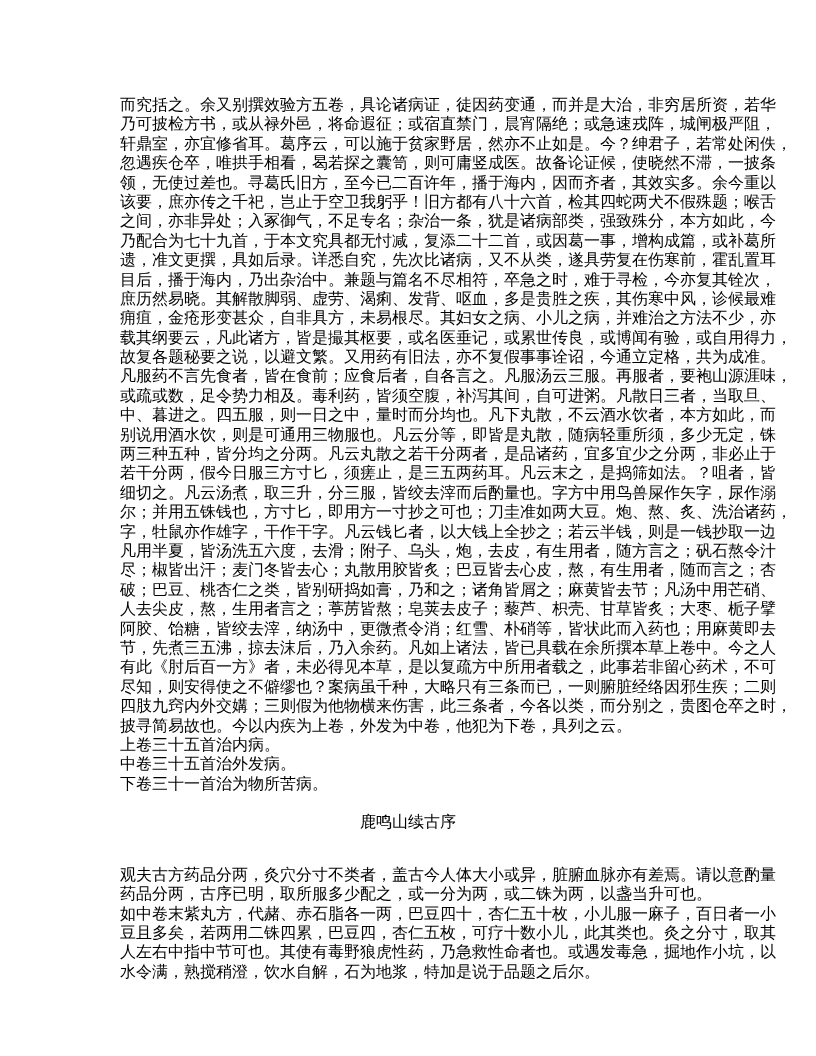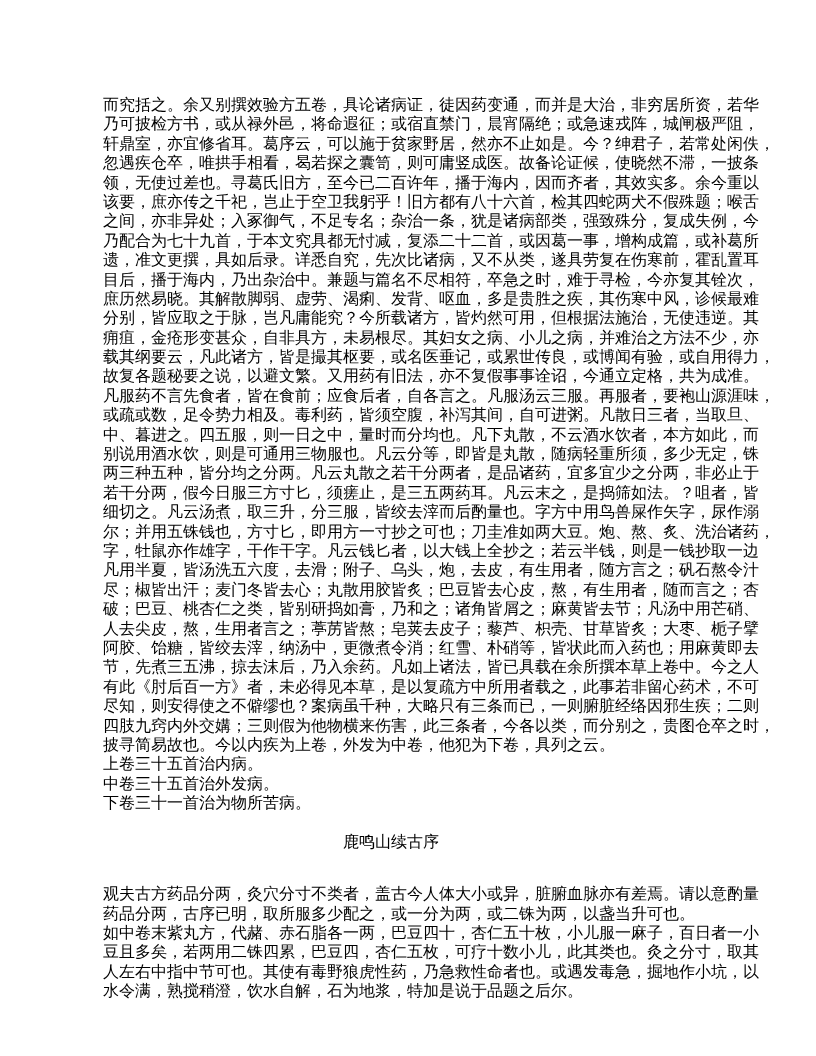"而究括之。余又别撰效验方五卷，具论诸病证，徒因药变通，而并是大治，非穷居所资，若" .page { left: 103px -> 120px }
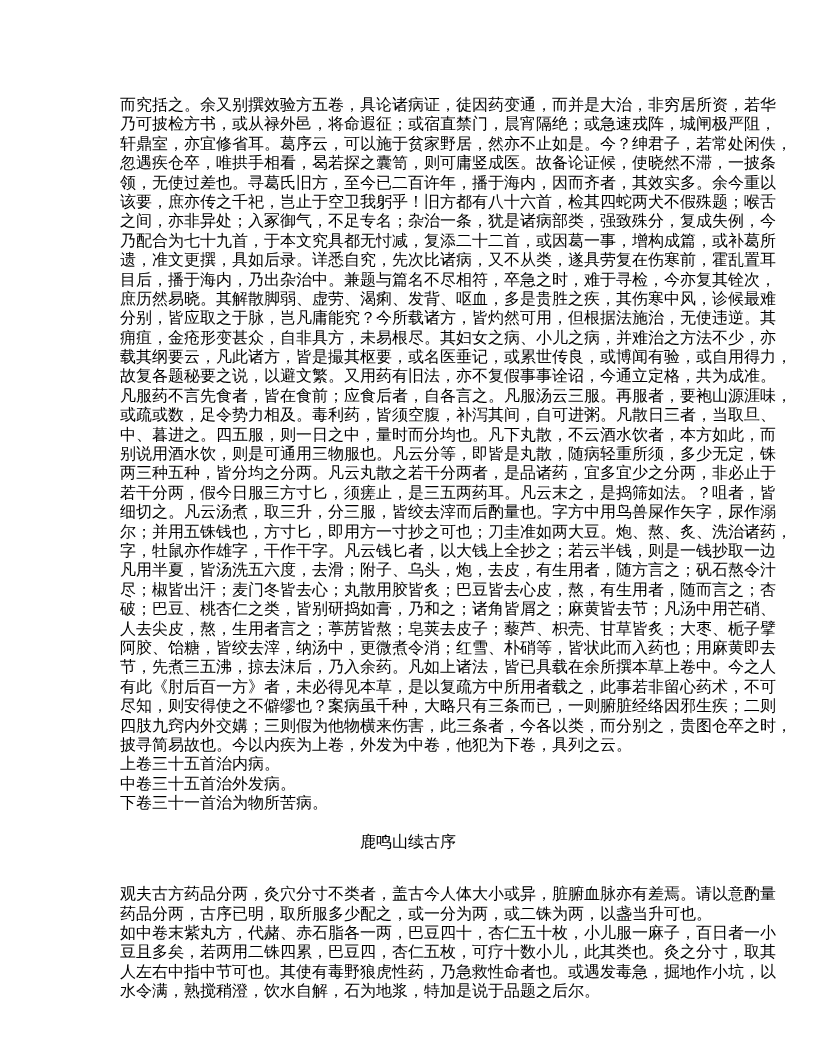"之间，亦非异处；入冢御气，不足专名；杂治一条，犹是诸病部类，强致殊分，复成失例，" div.line { text: 复成失例 -> 本方如此 }
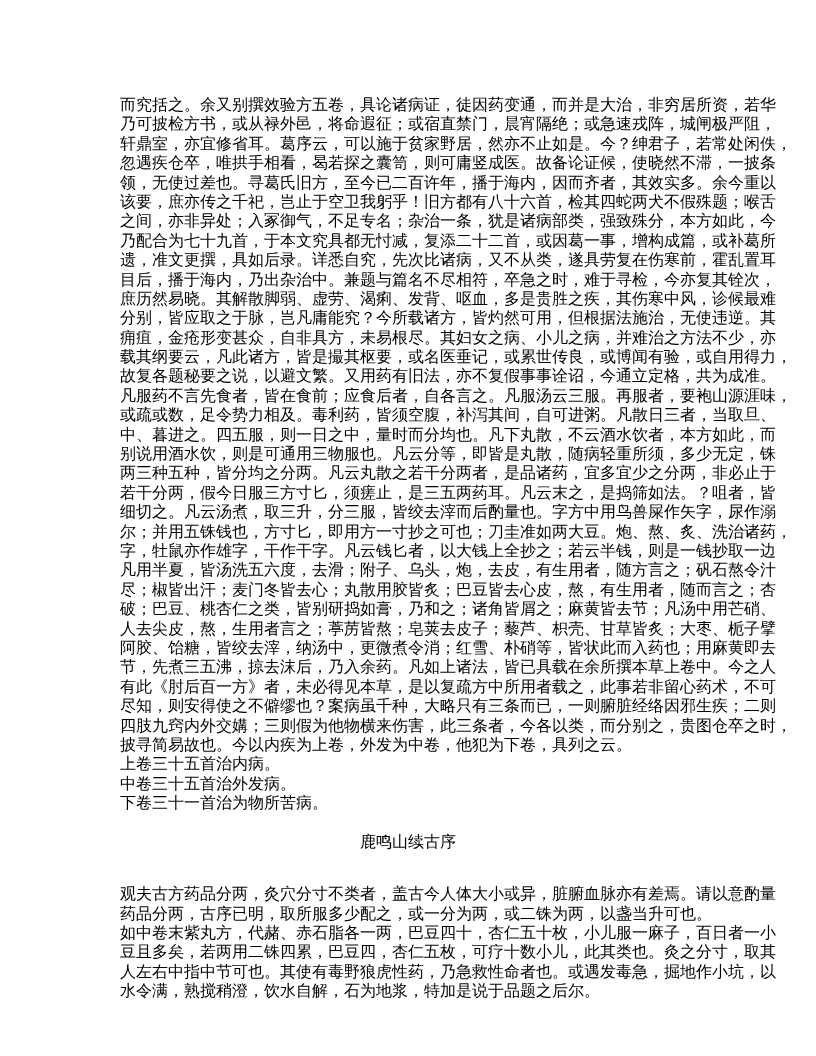"分别，皆应取之于脉，岂凡庸能究？今所载诸方，皆灼然可用，但根据法施治，无使违逆。" div.line { html: <div>分别，皆应取之于脉，岂凡庸能究？今所载诸方，皆灼然可用，但根据法施治，无使违逆。其</div> -> none }
